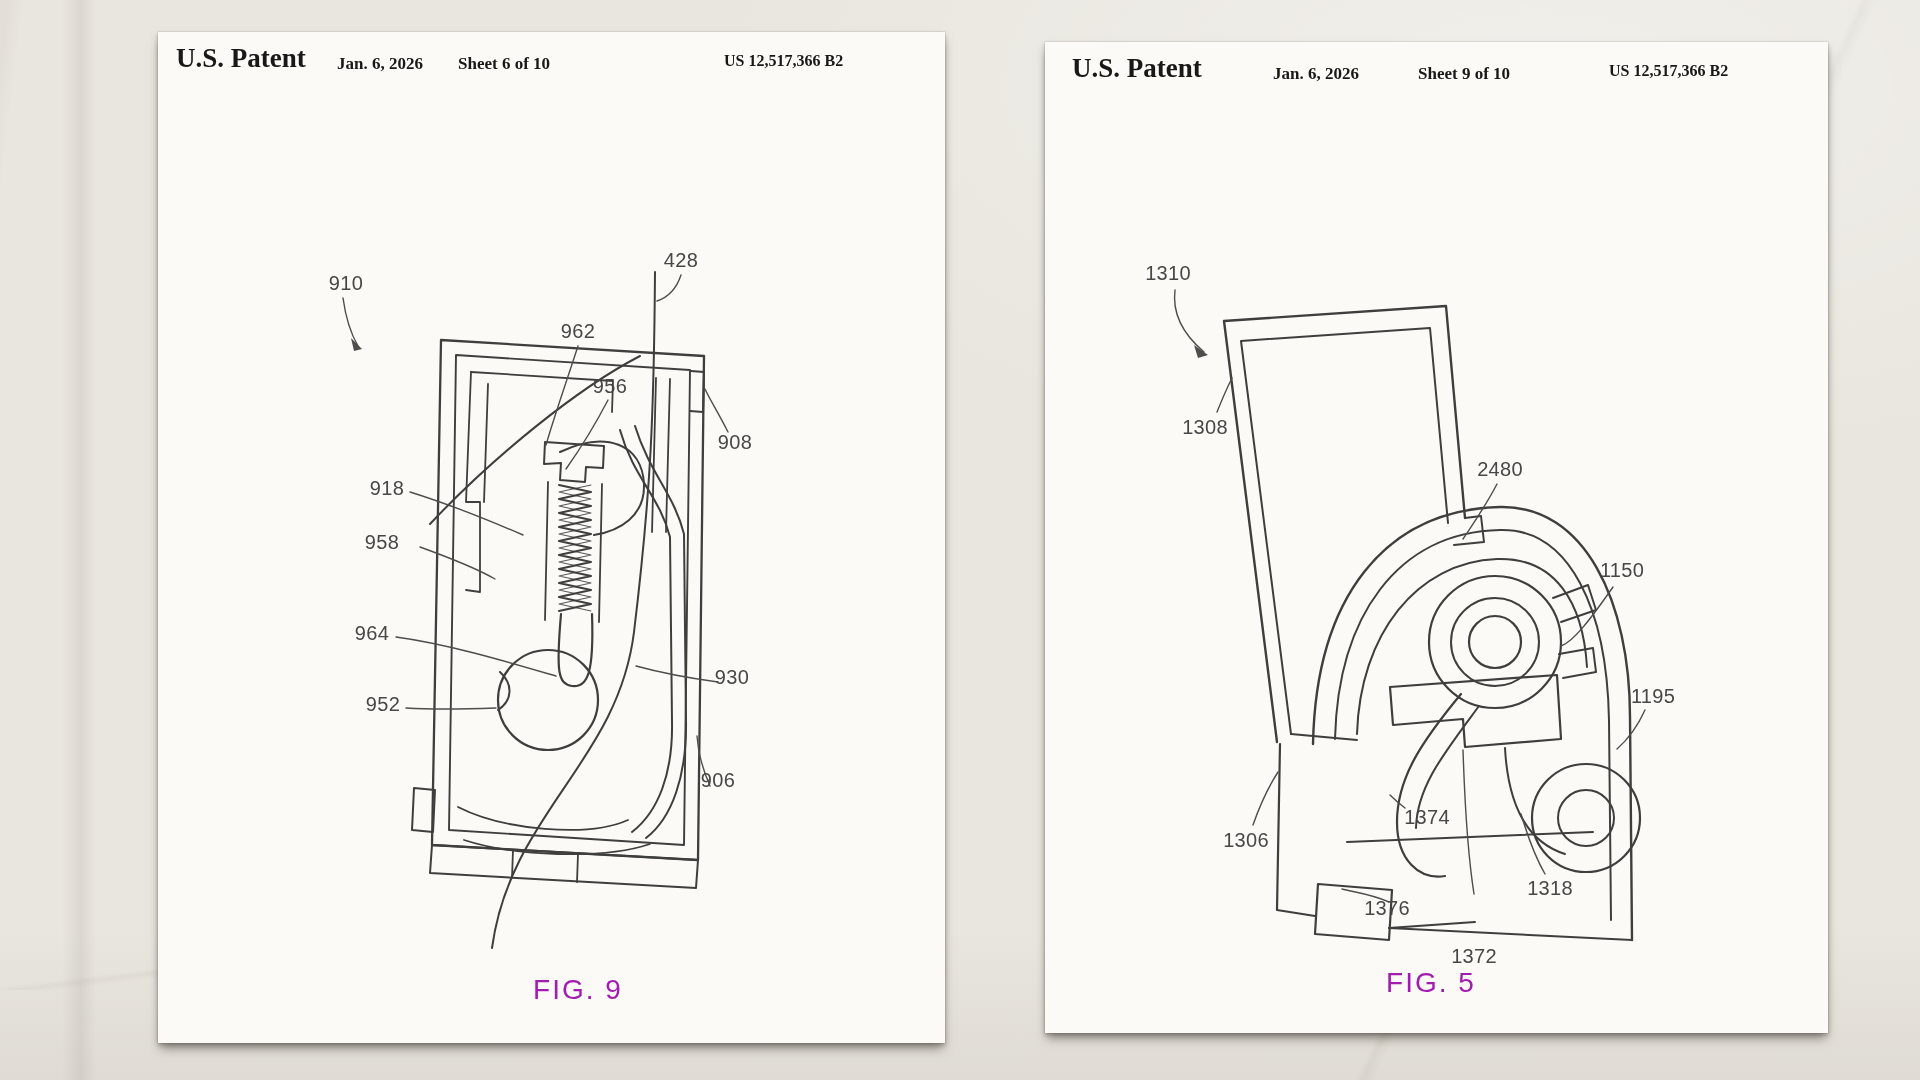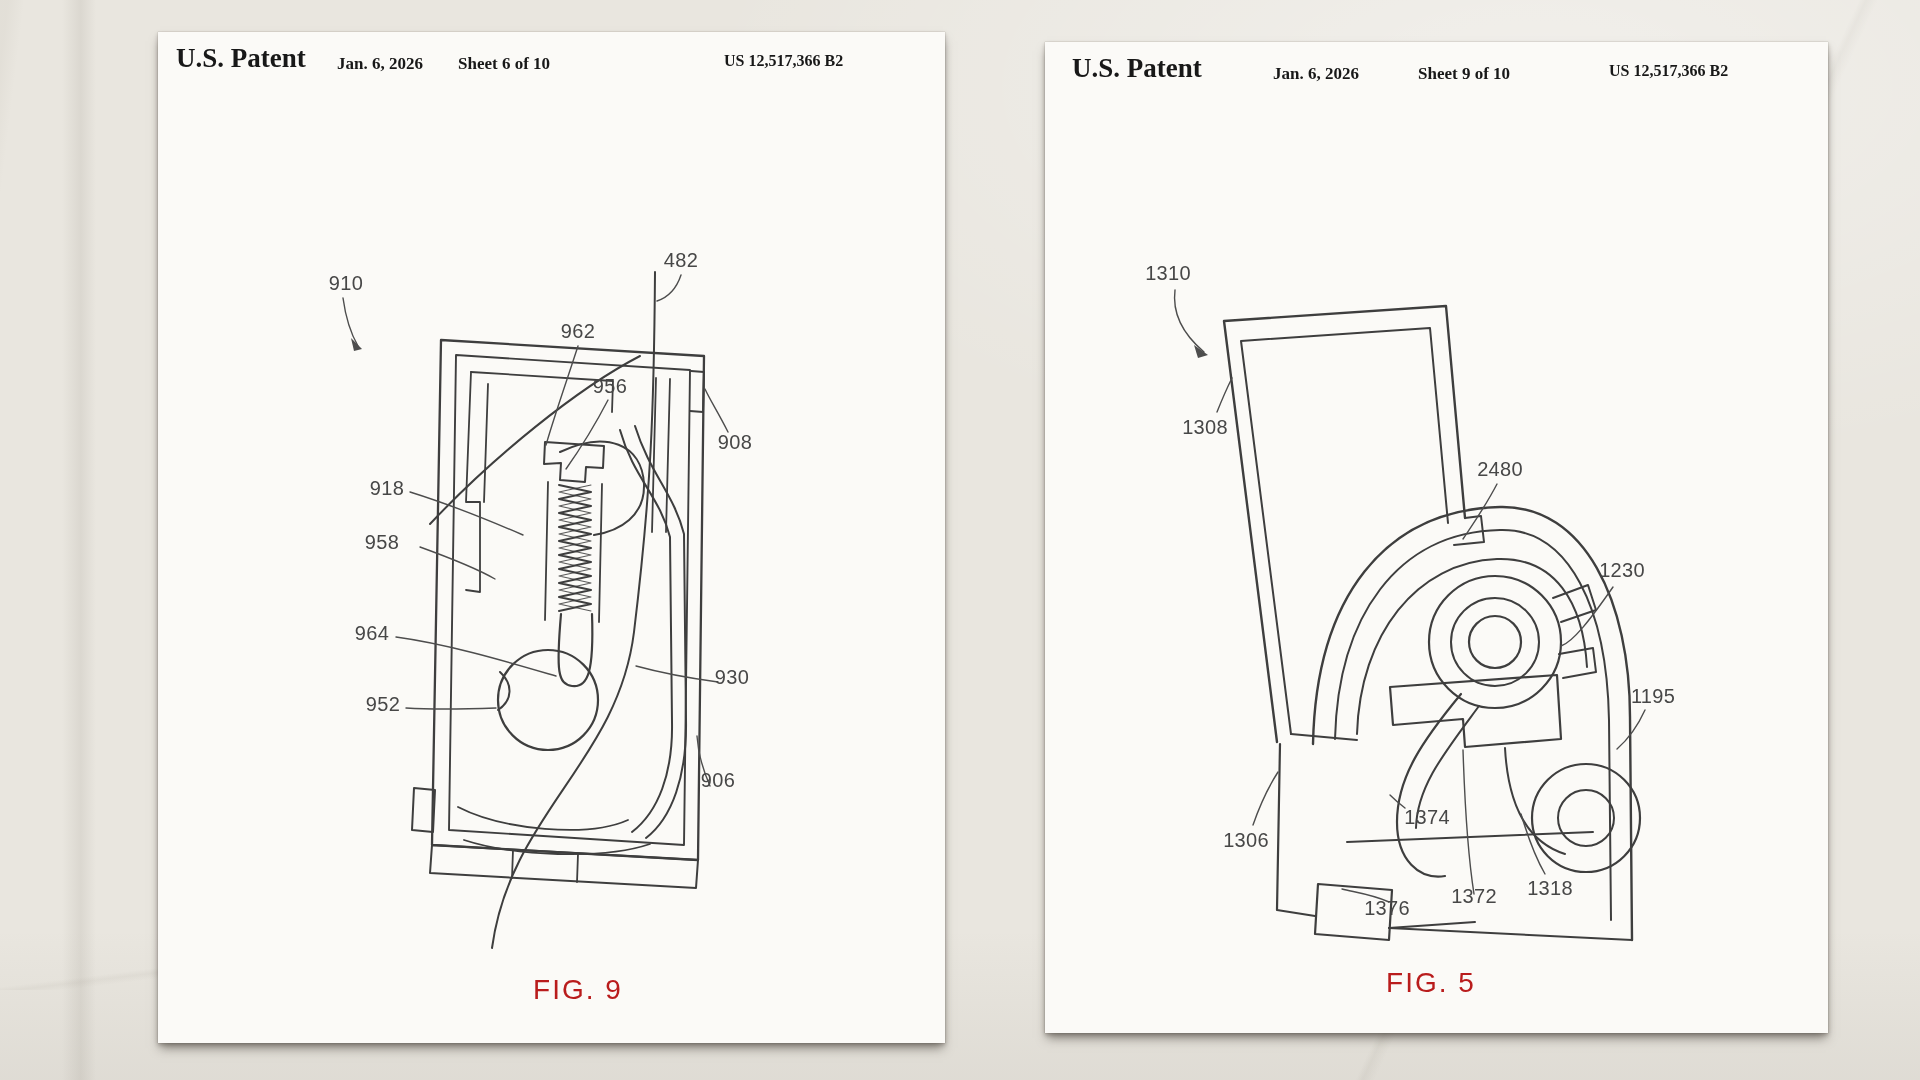"482" span.ref { text: 482 -> 428 }
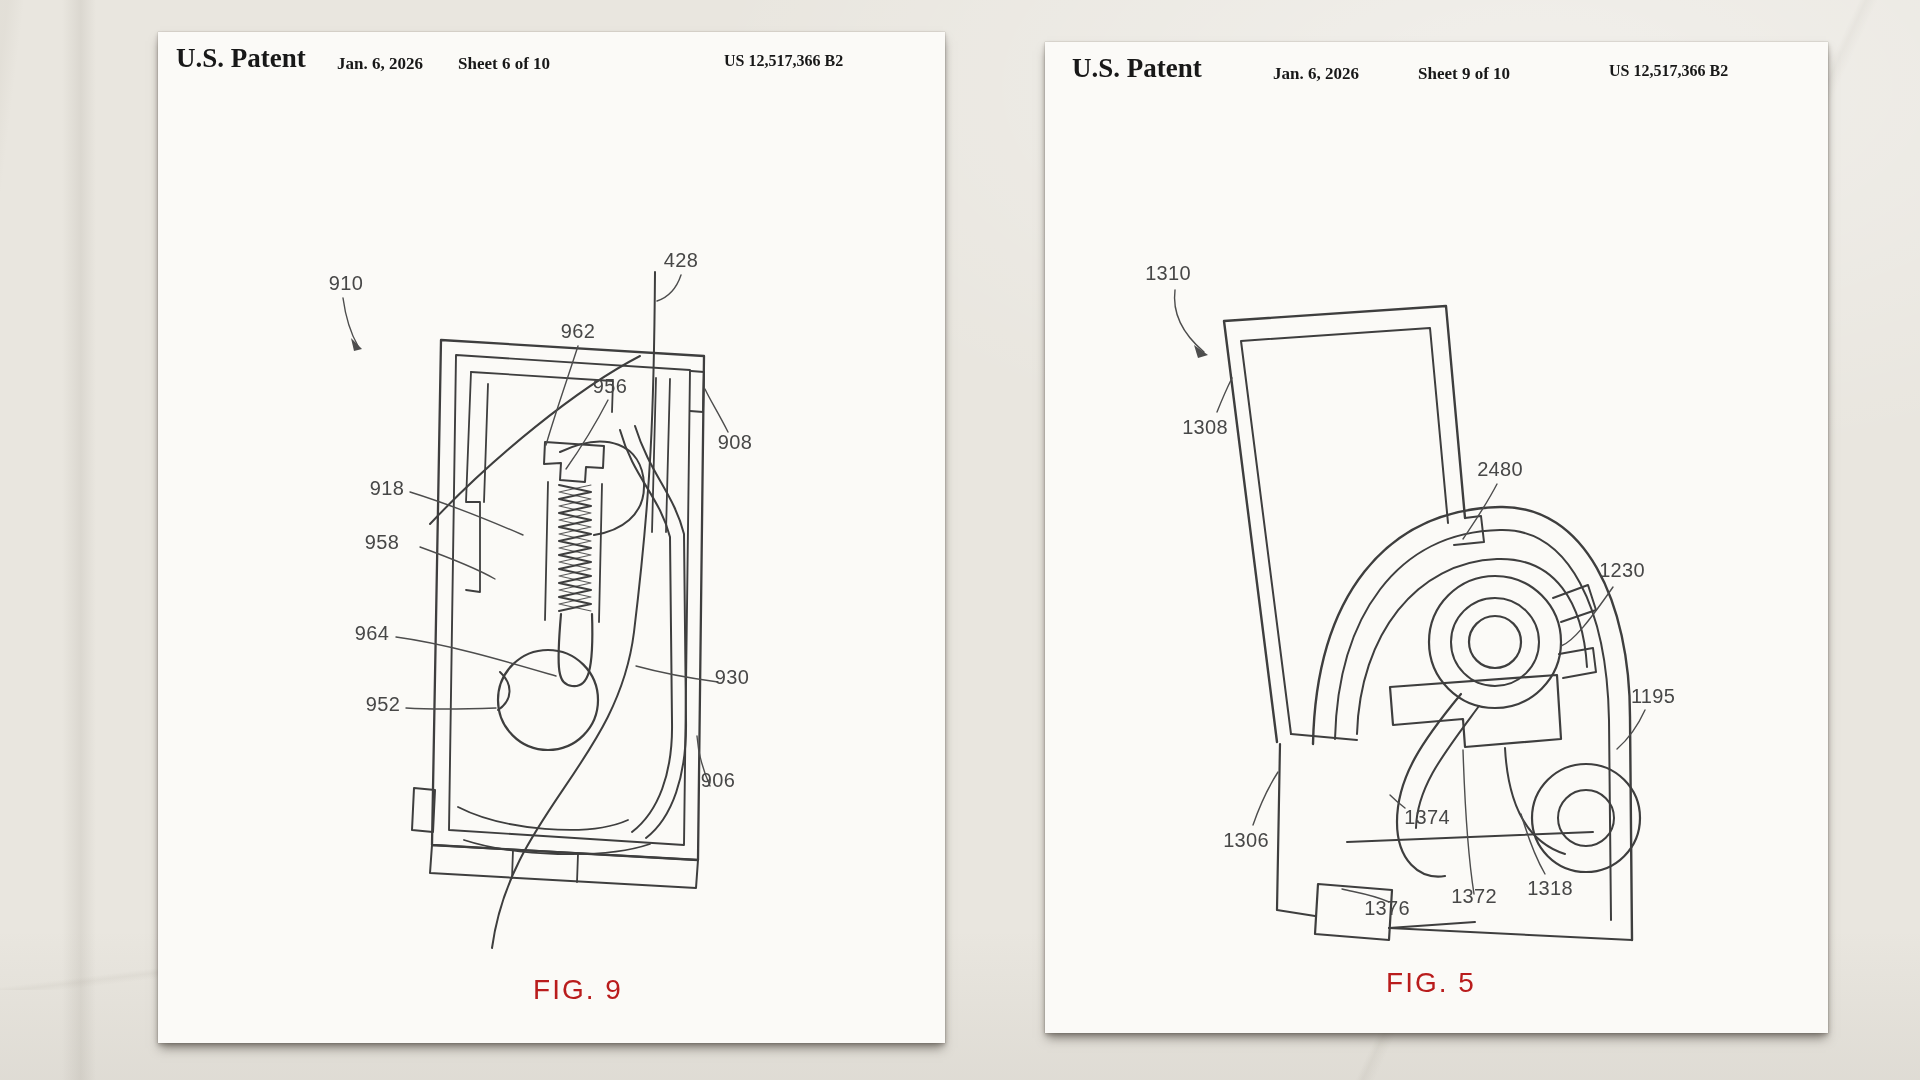"1230" span.ref { text: 1230 -> 1150 }
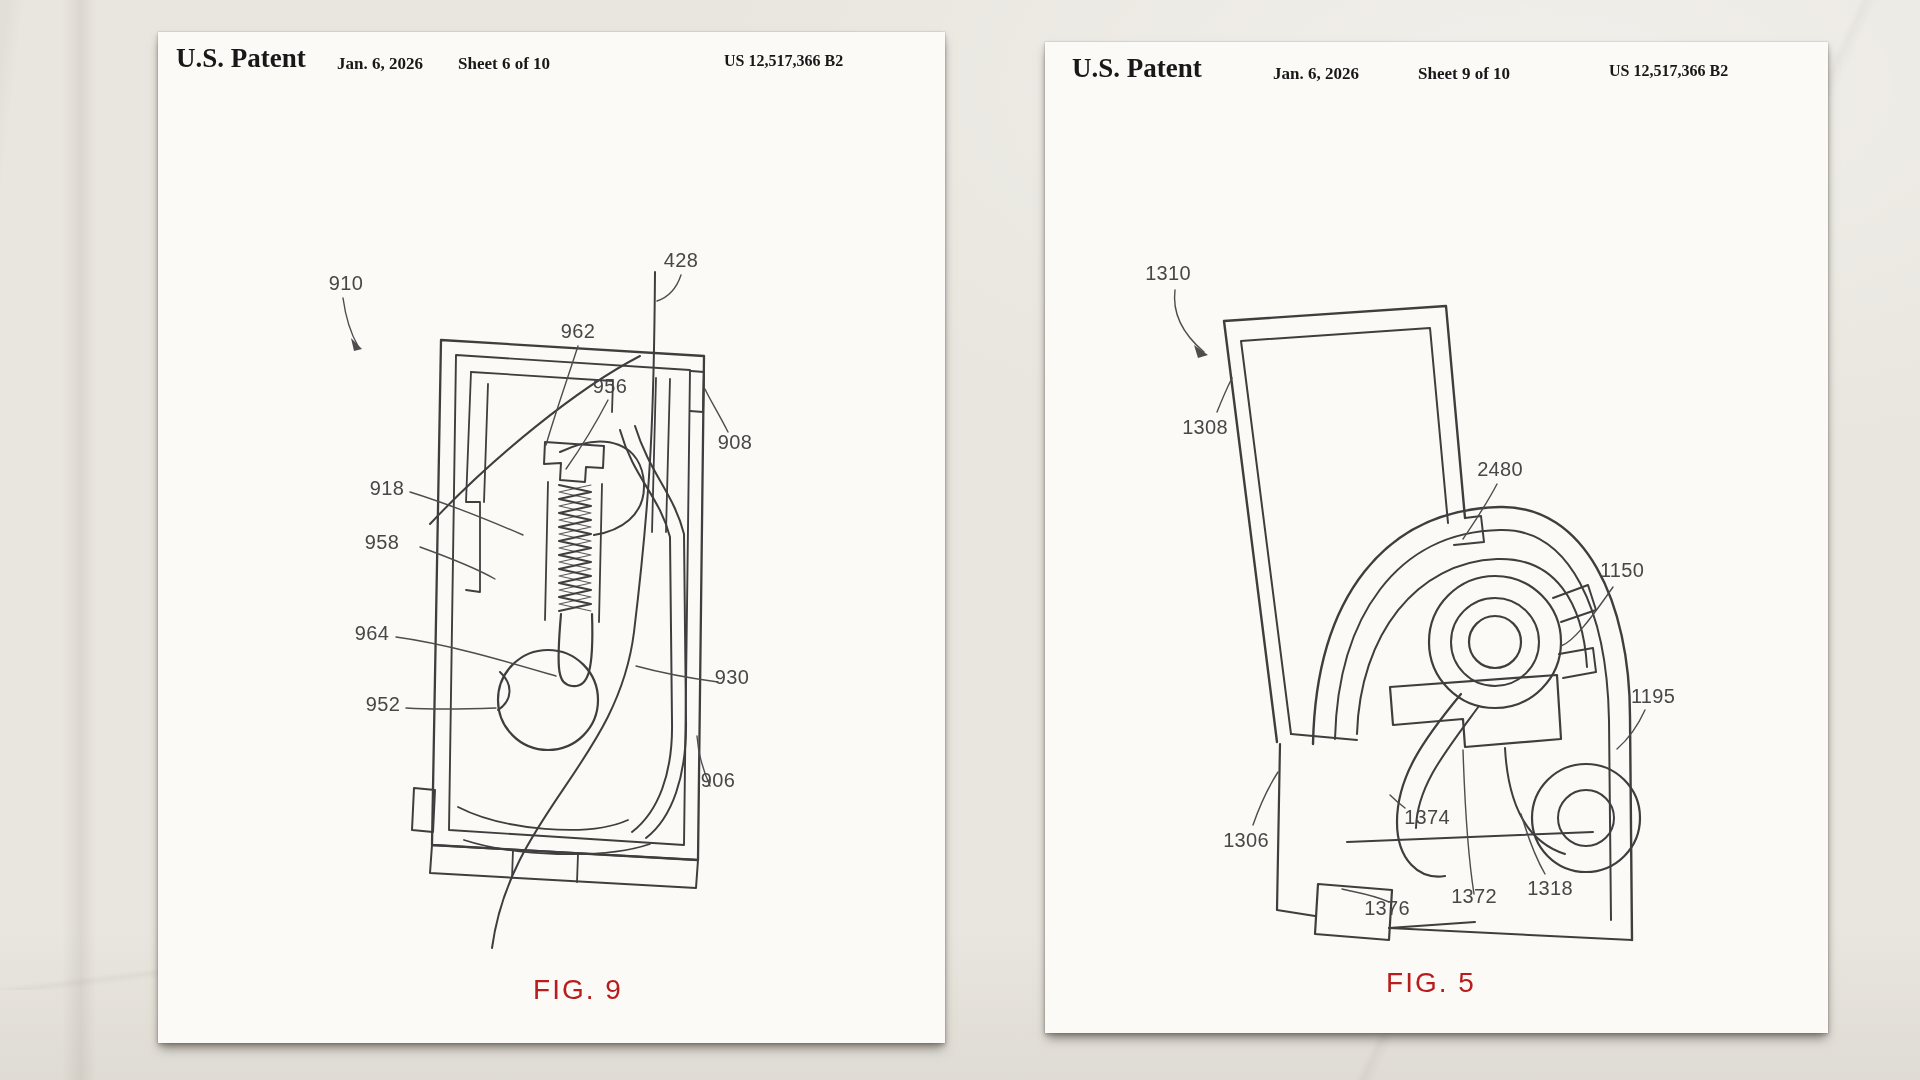"1372" span.ref { top: 854px -> 914px }
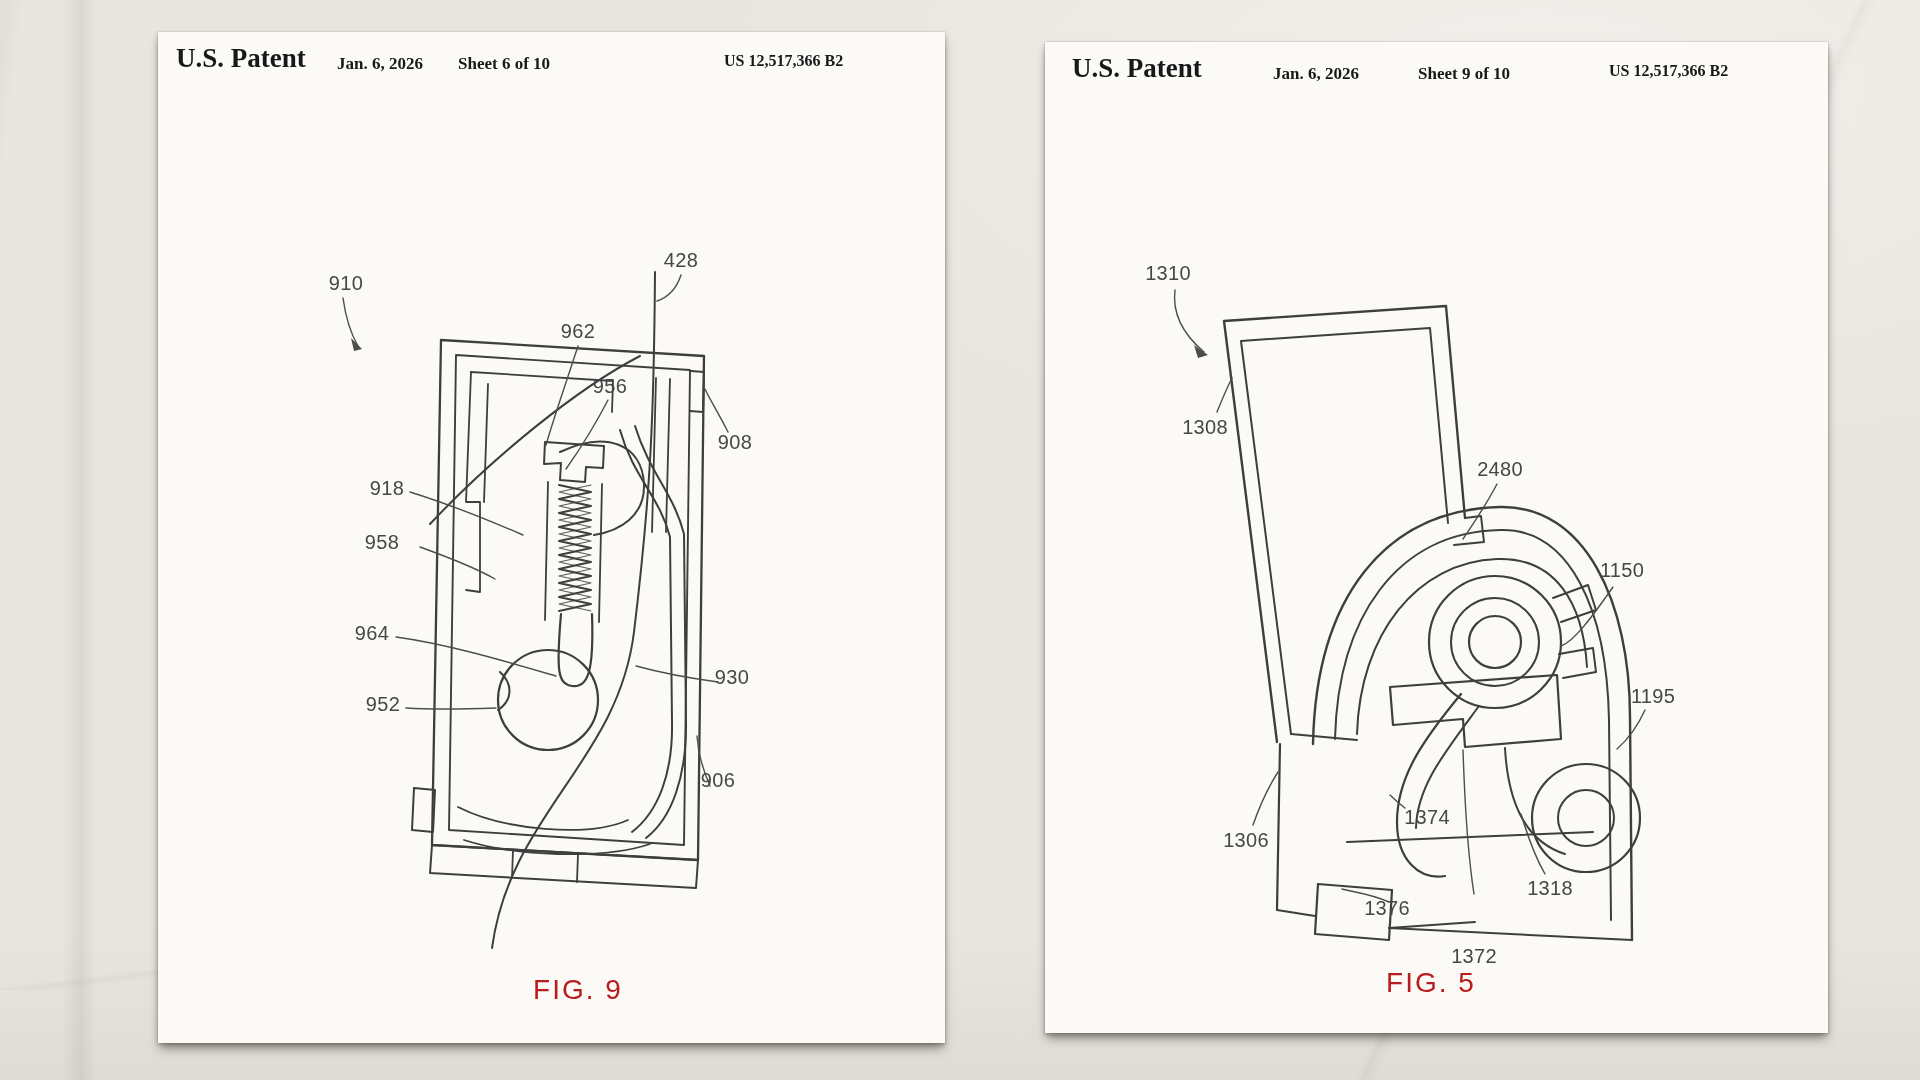"FIG. 9" .figlabel { color: #b91c1c -> #a21caf }
